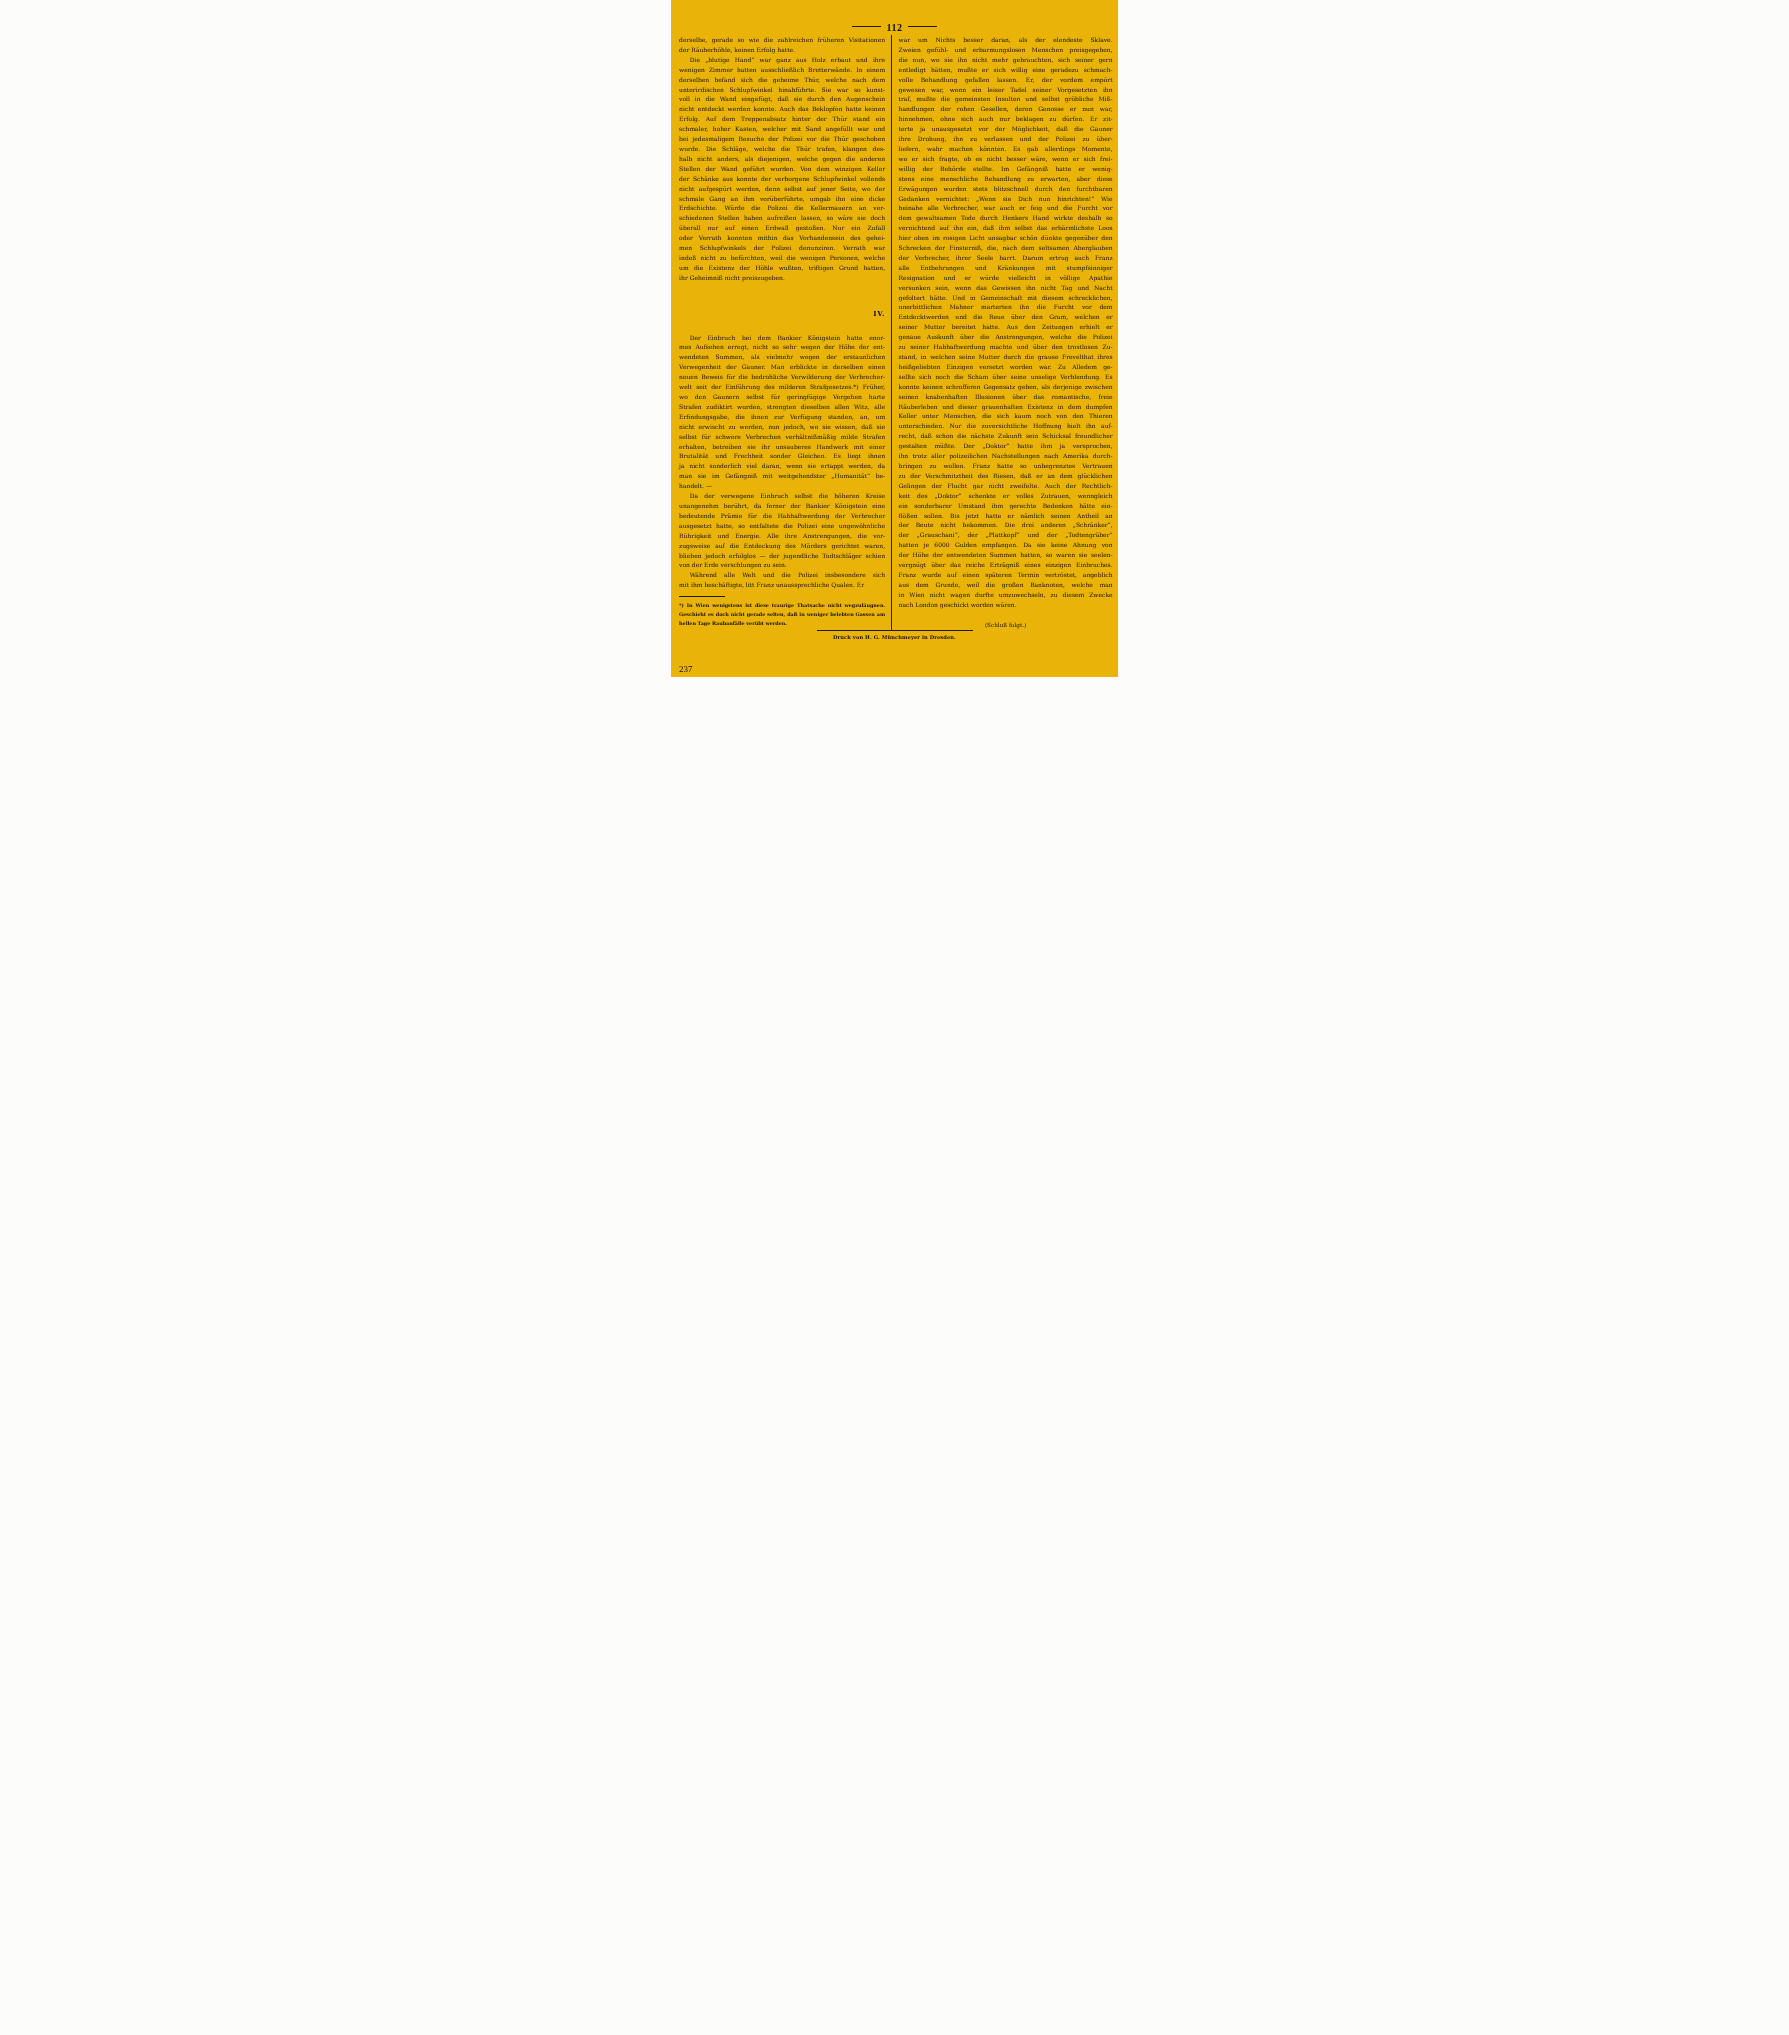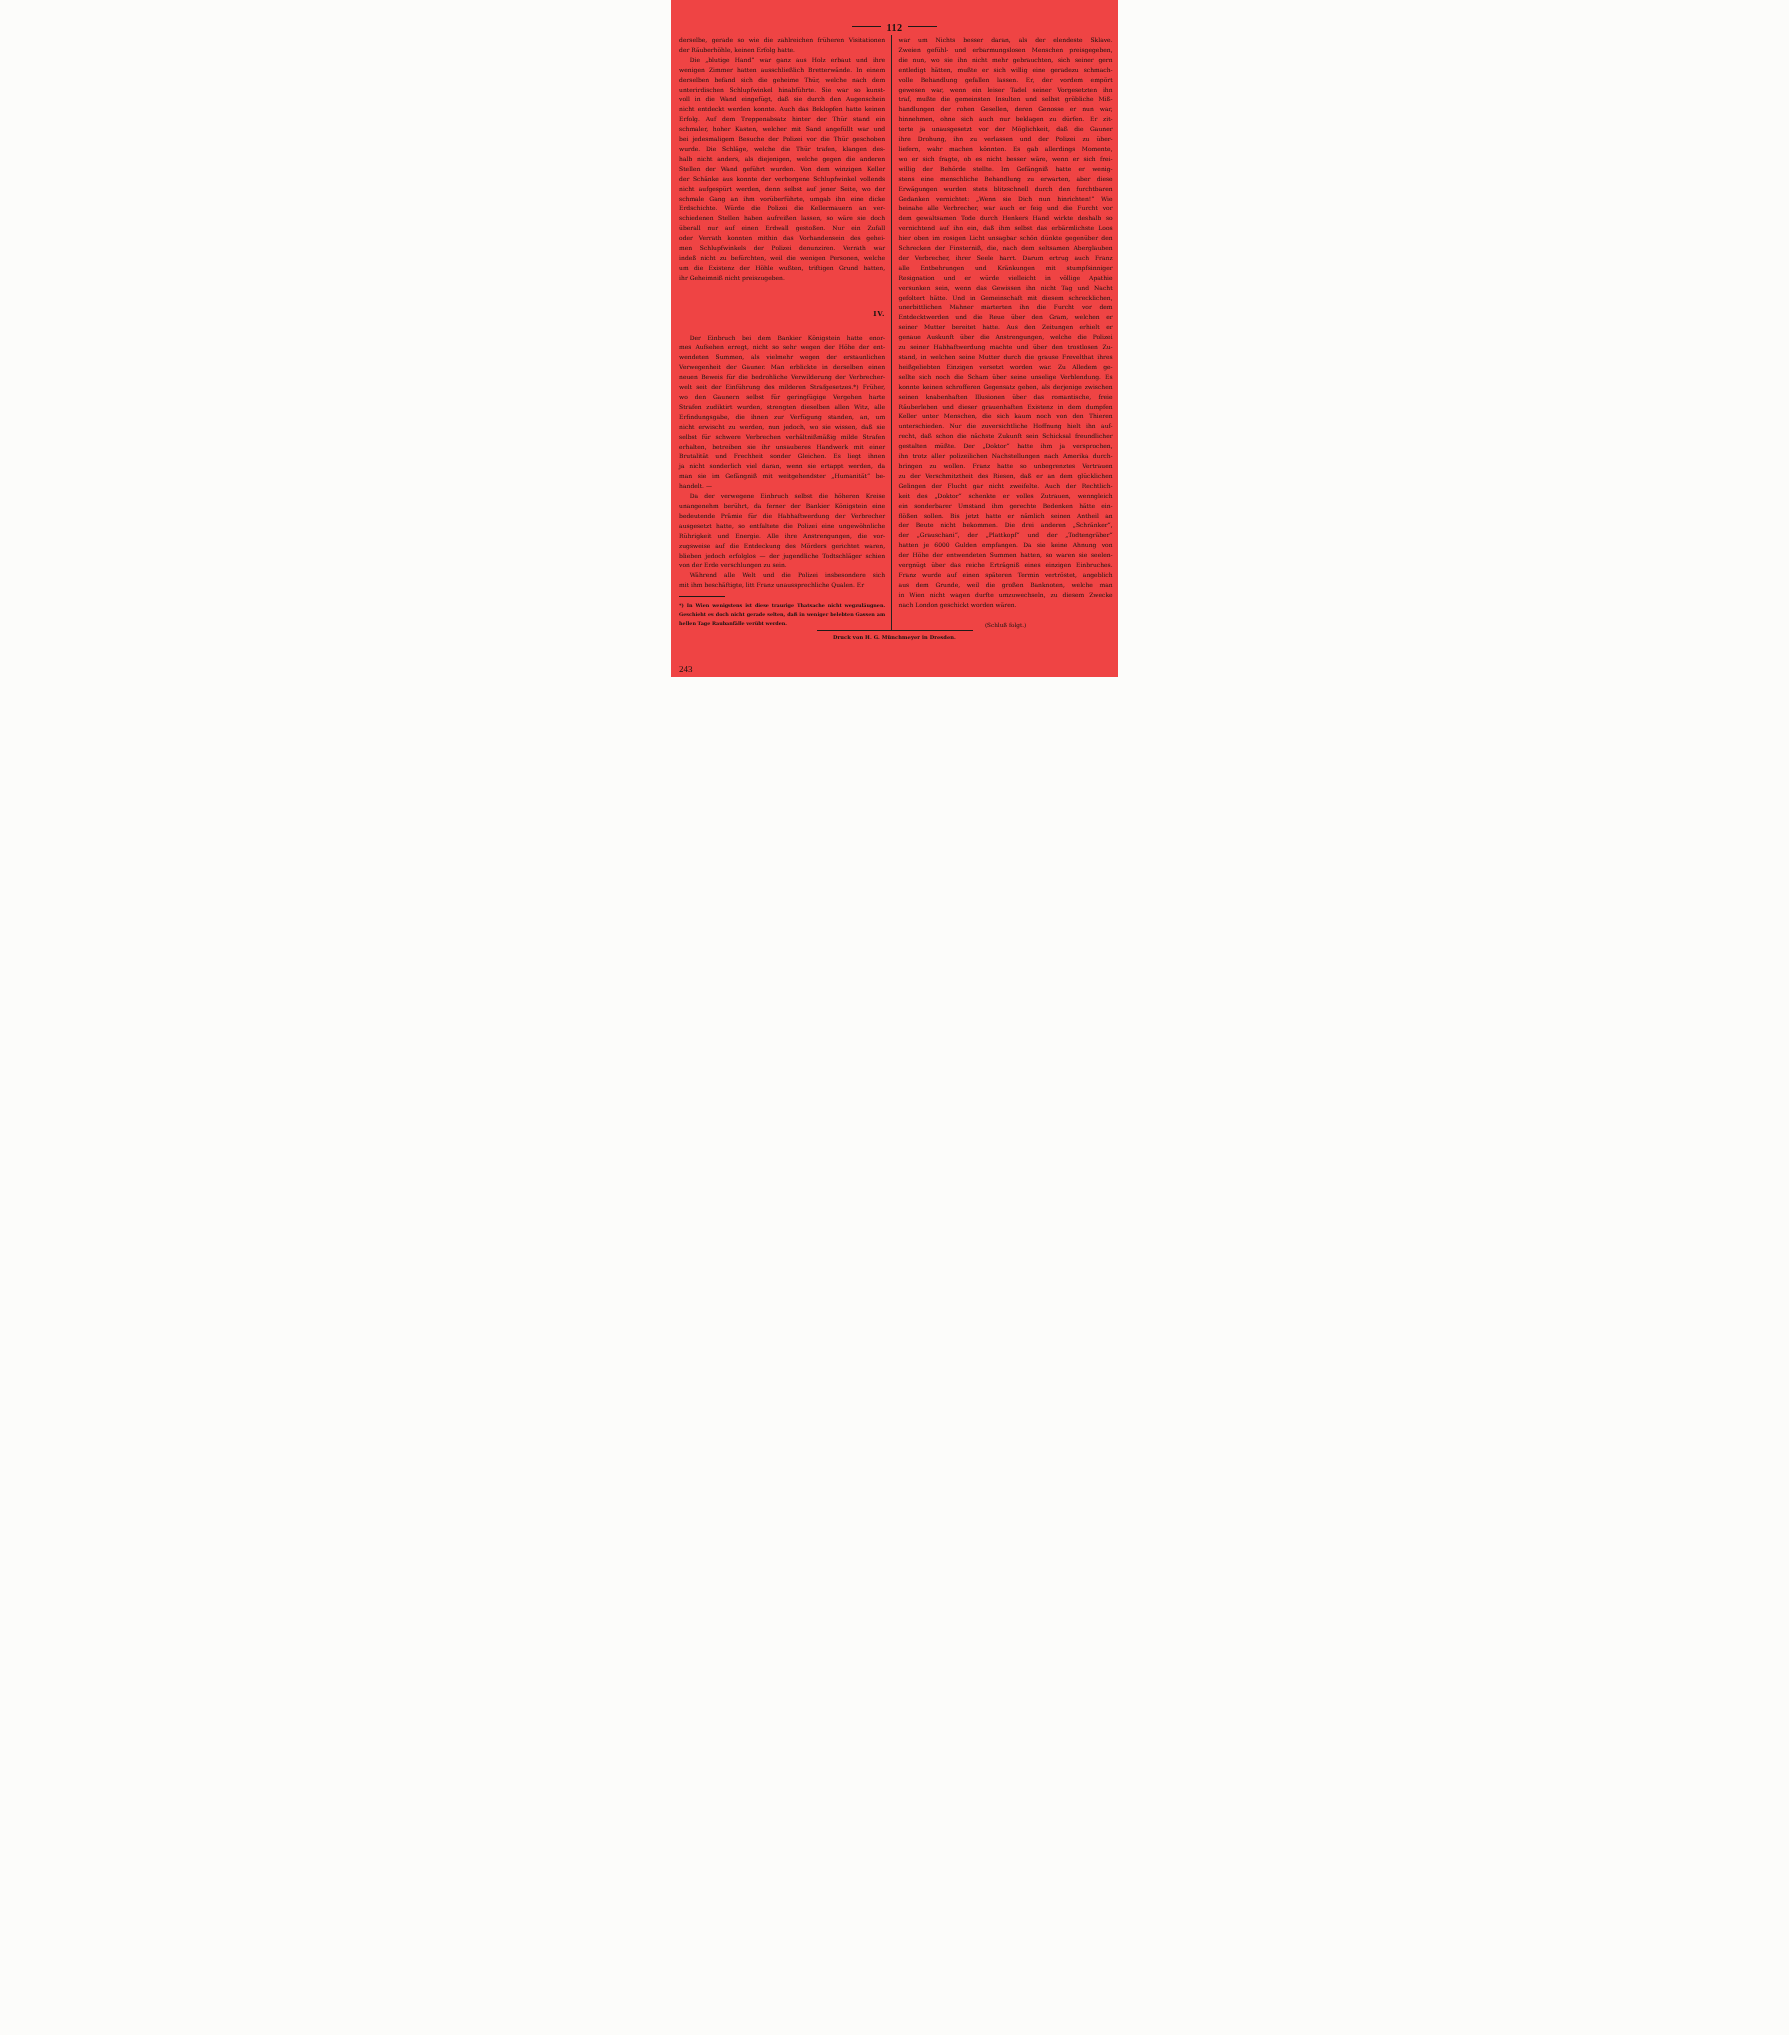"112" .page { background: #ef4444 -> #eab308 }
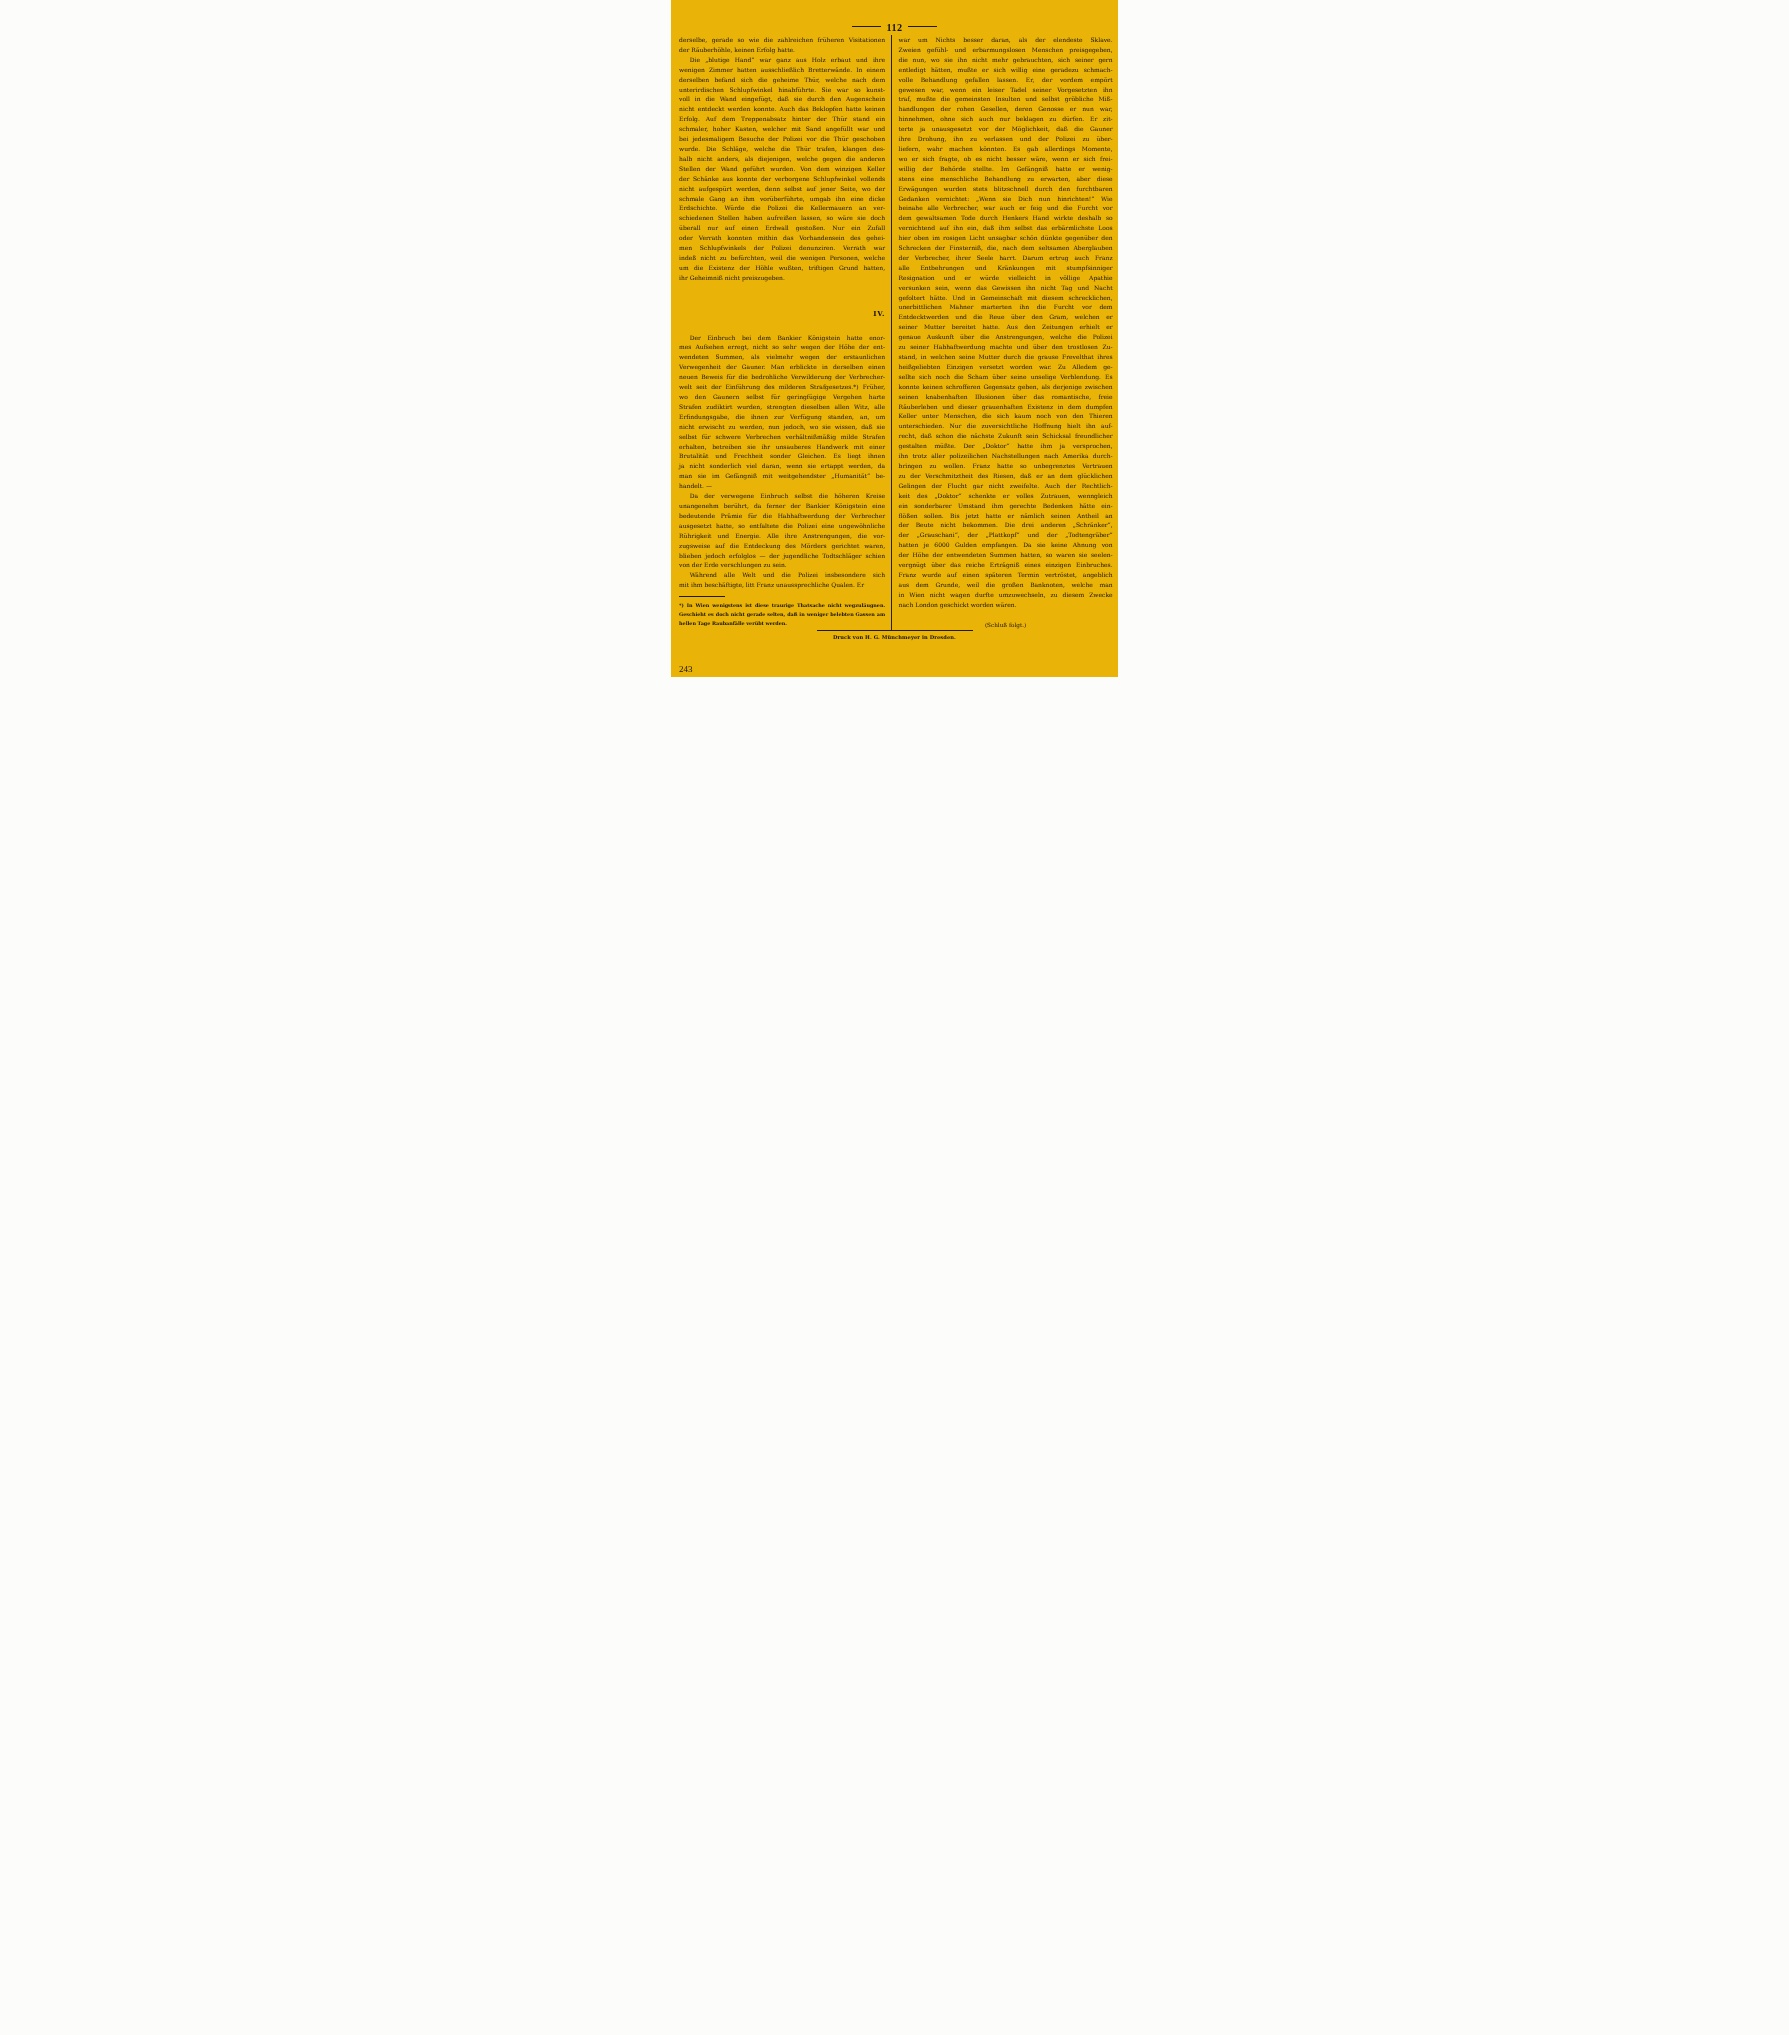"243" div.corner-num { text: 243 -> 237 }
